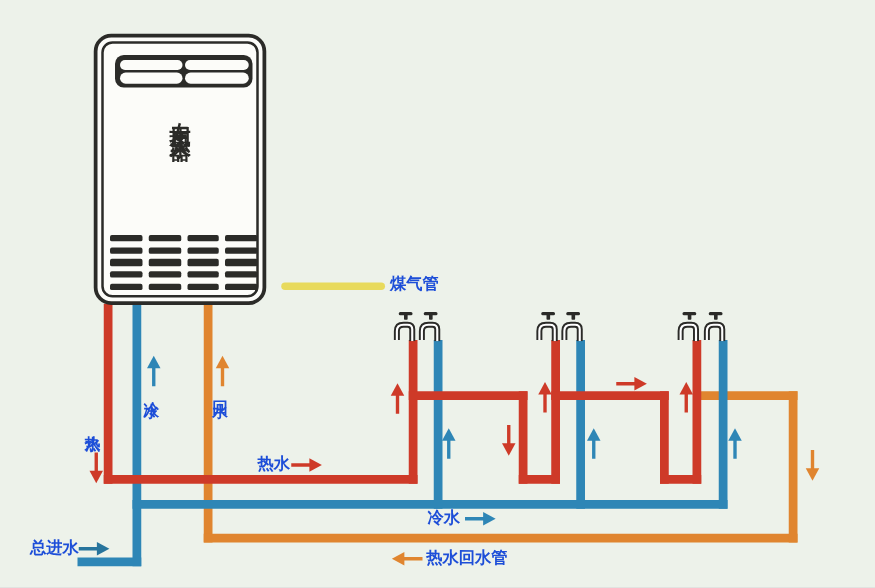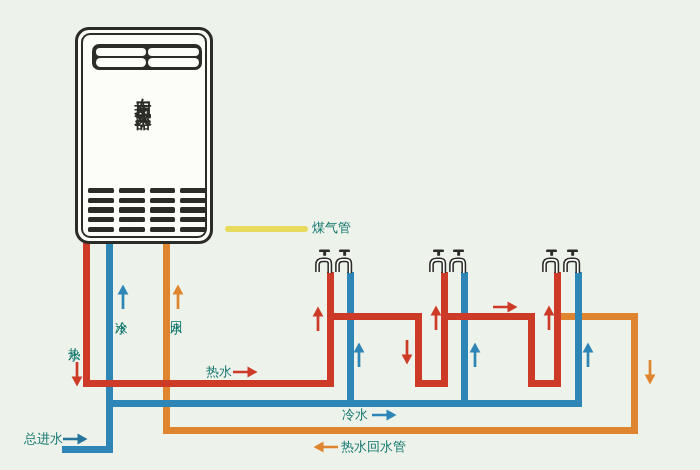"煤气管" .lbl { color: #0f766e -> #1d4ed8; font-weight: normal -> bold }
